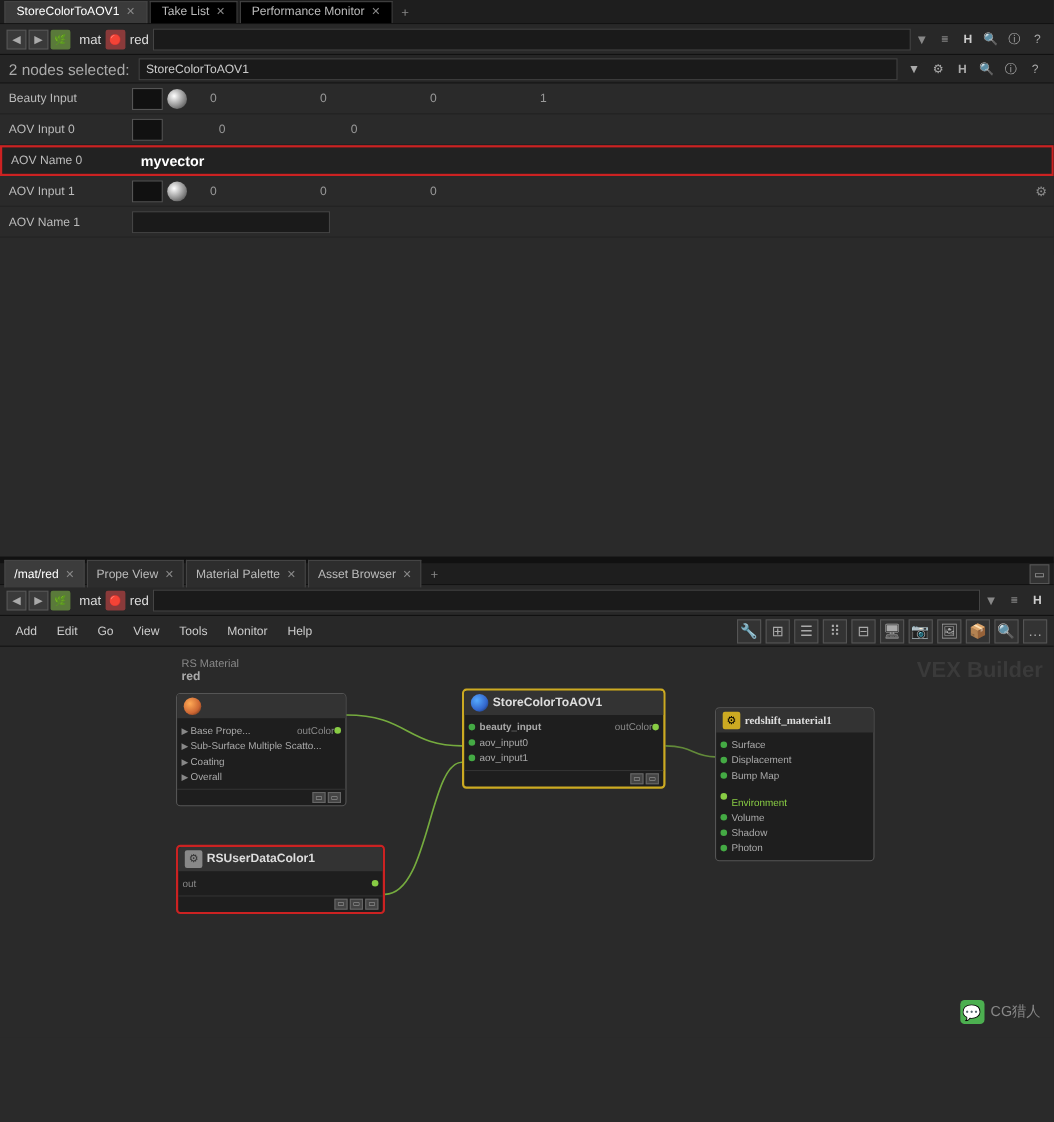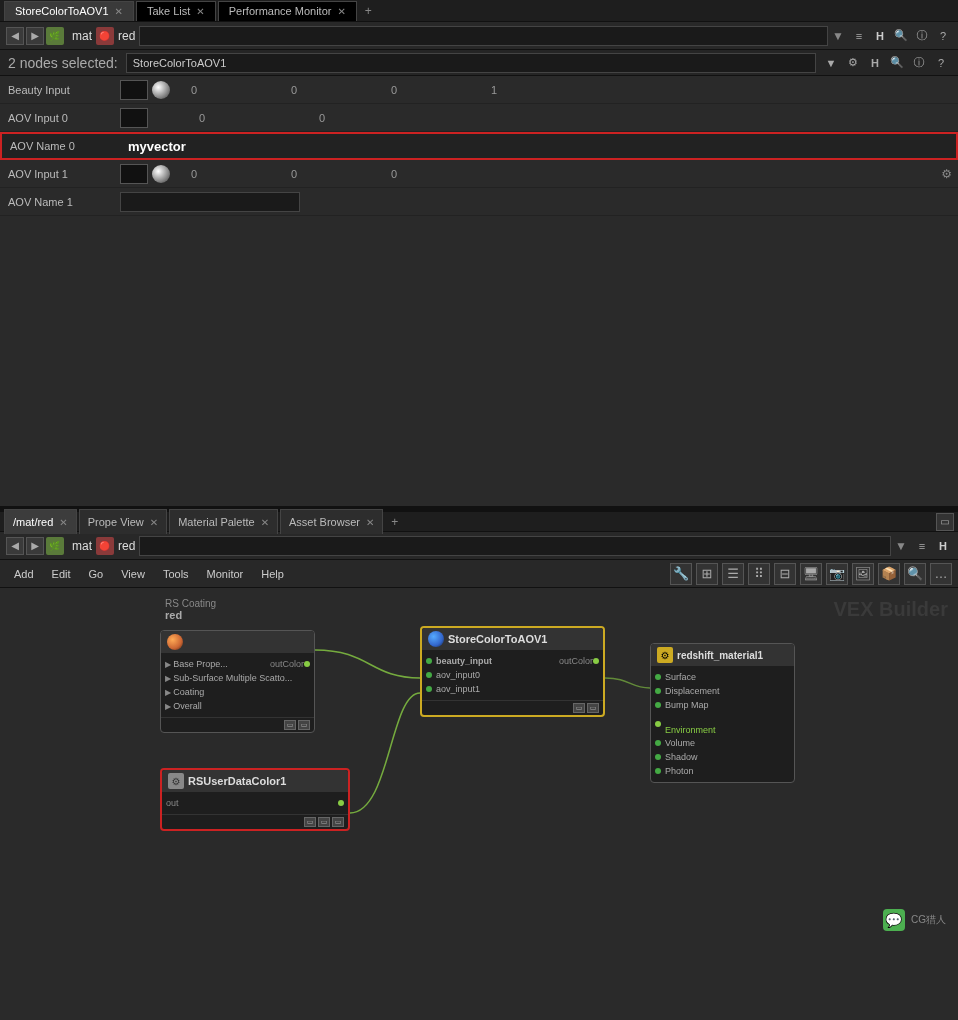"RS Coating" div { text: Coating -> Material }
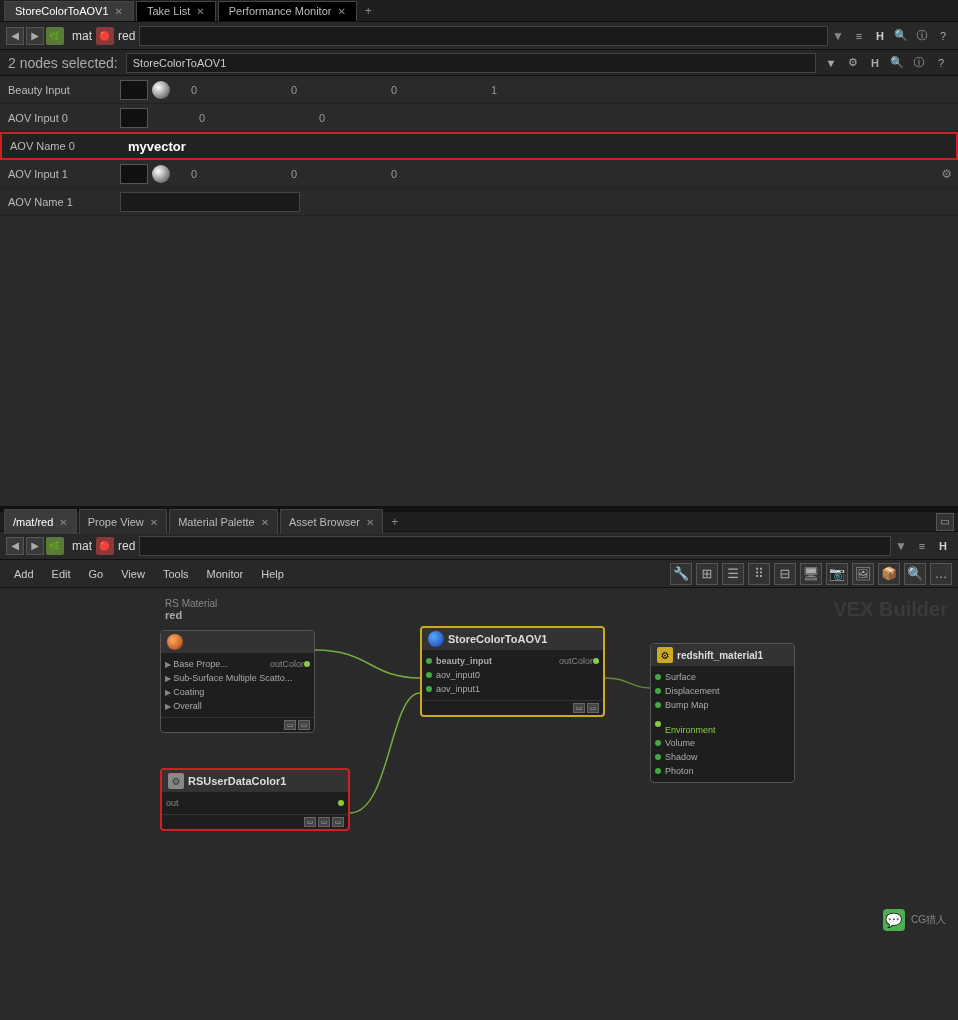"redshift_material1" span.node-title { font-family: none -> Liberation Serif, serif }
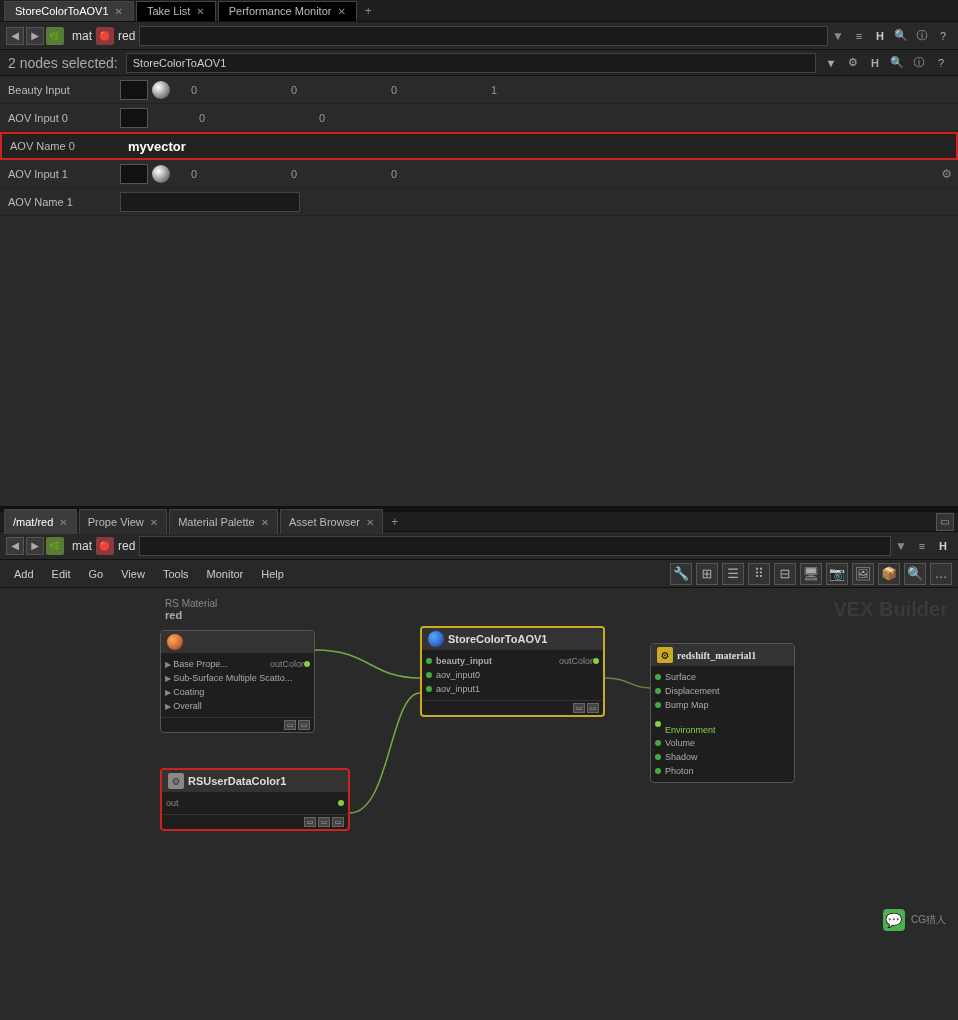"CG猎人" .watermark-text { font-size: 10px -> 13px }
